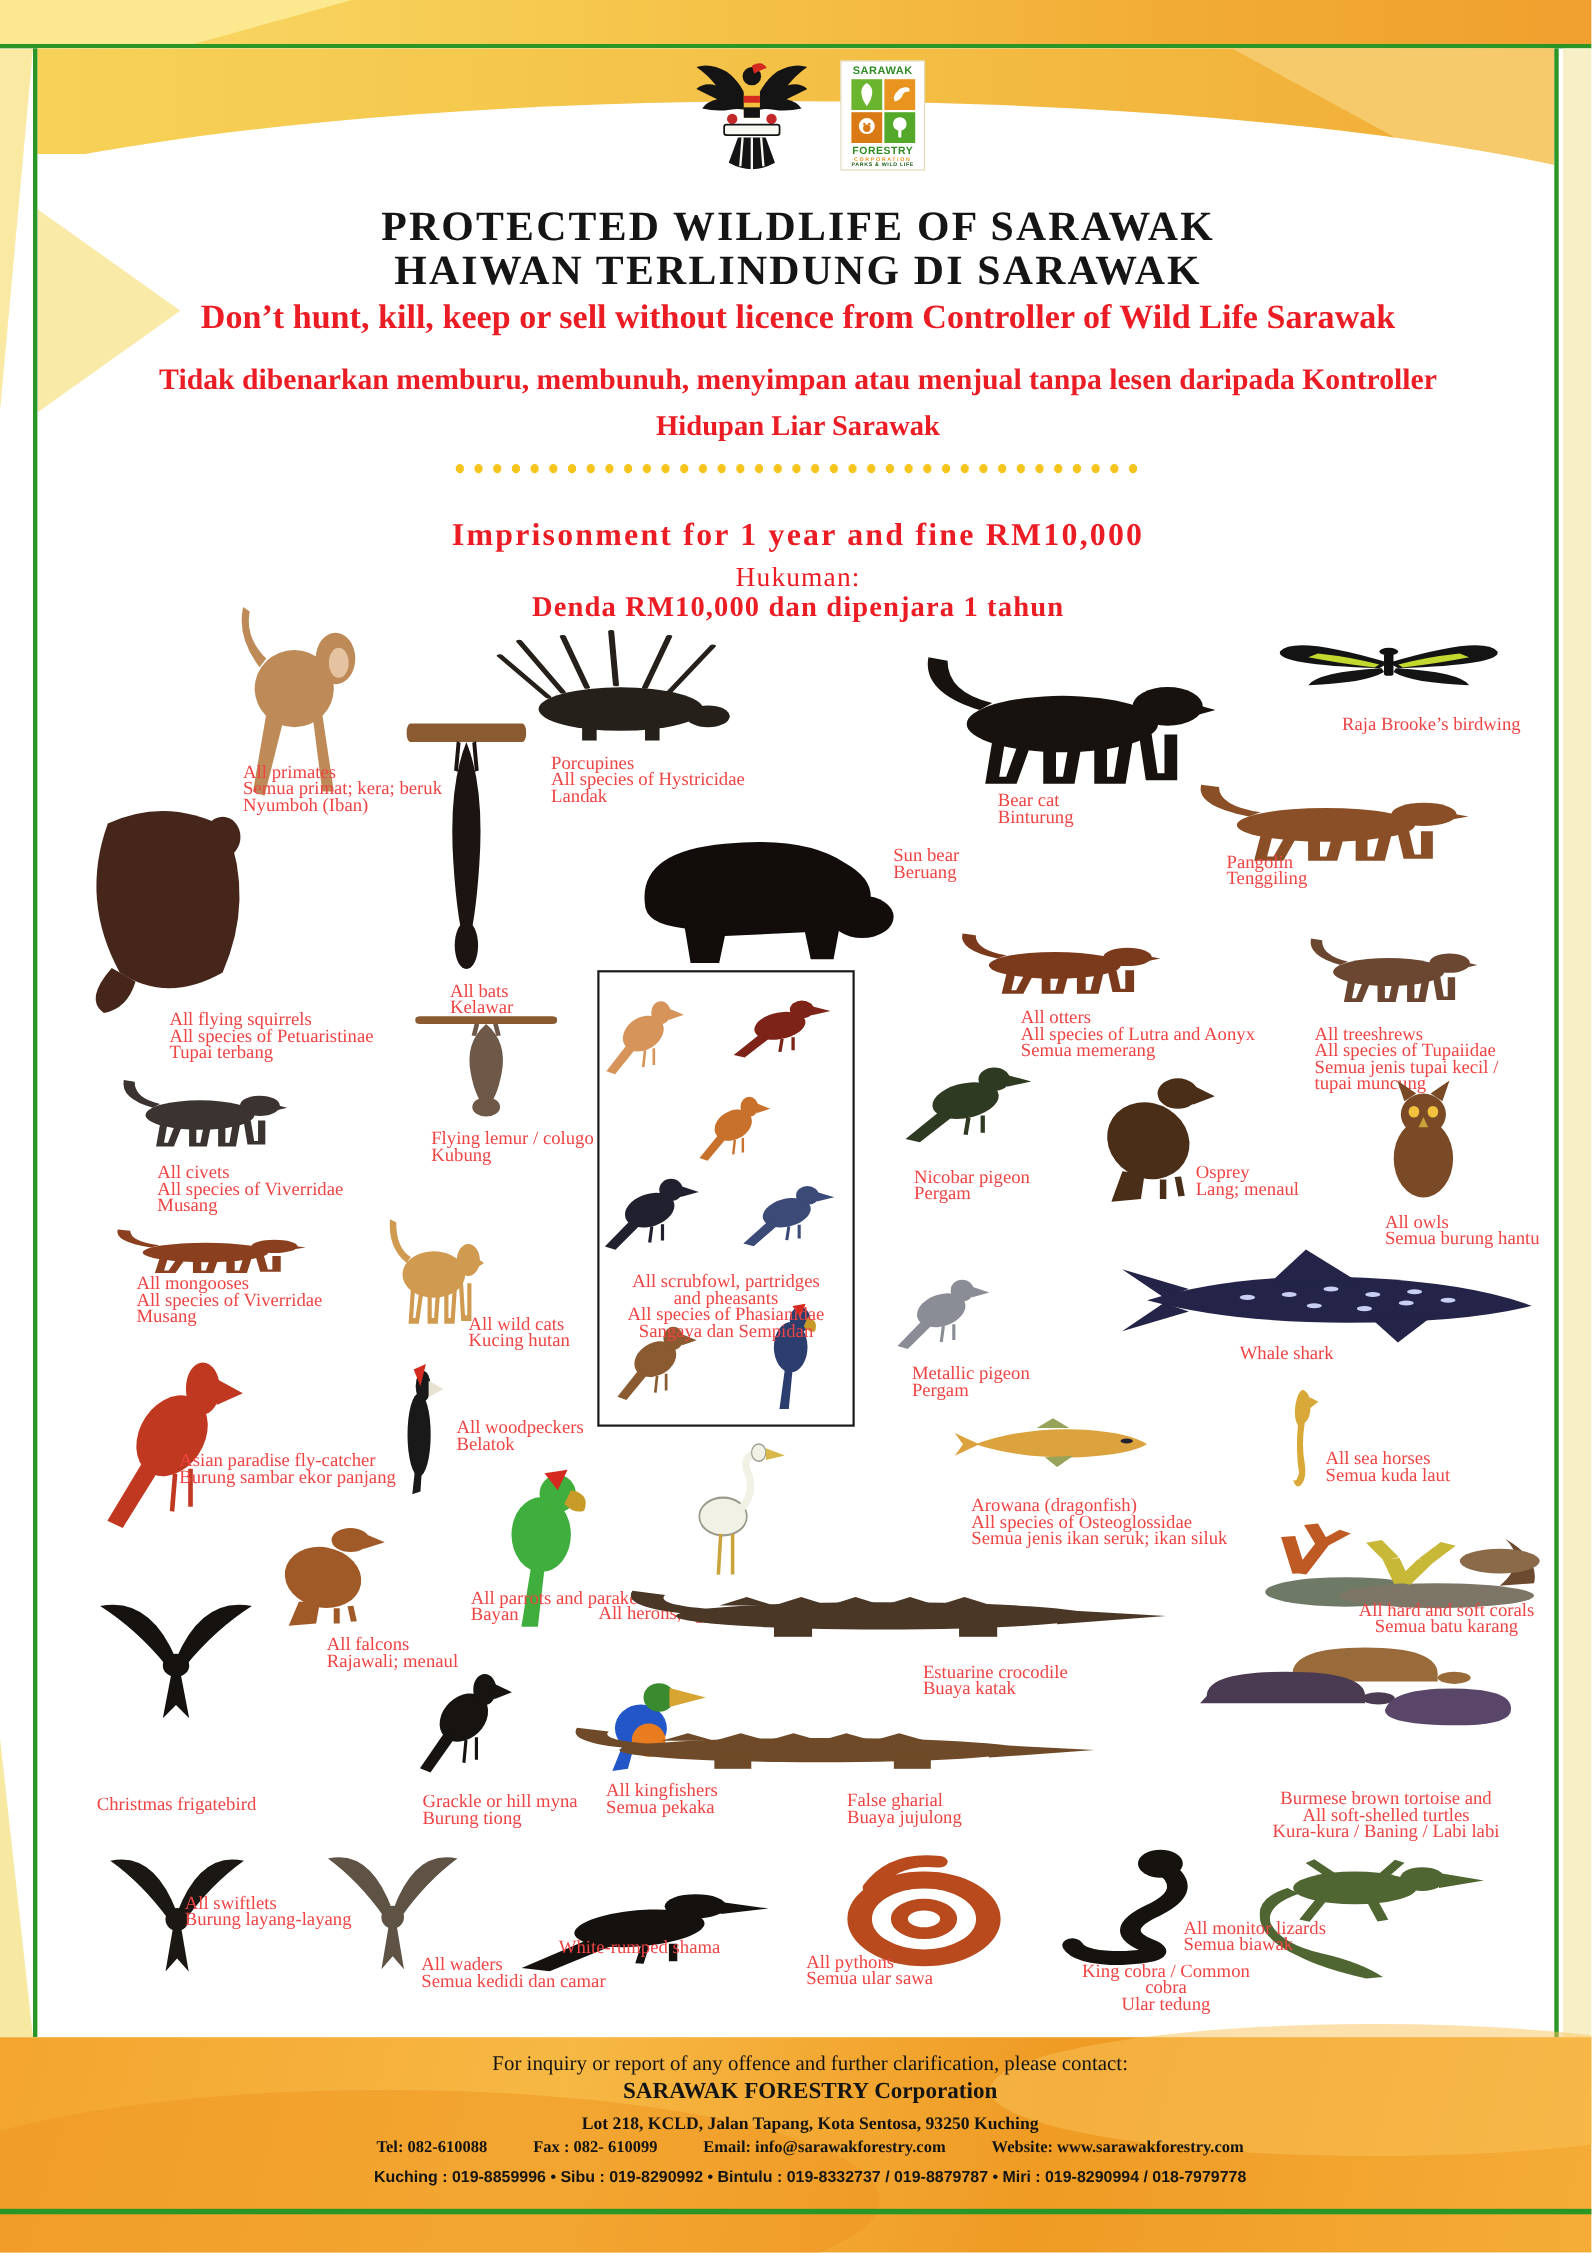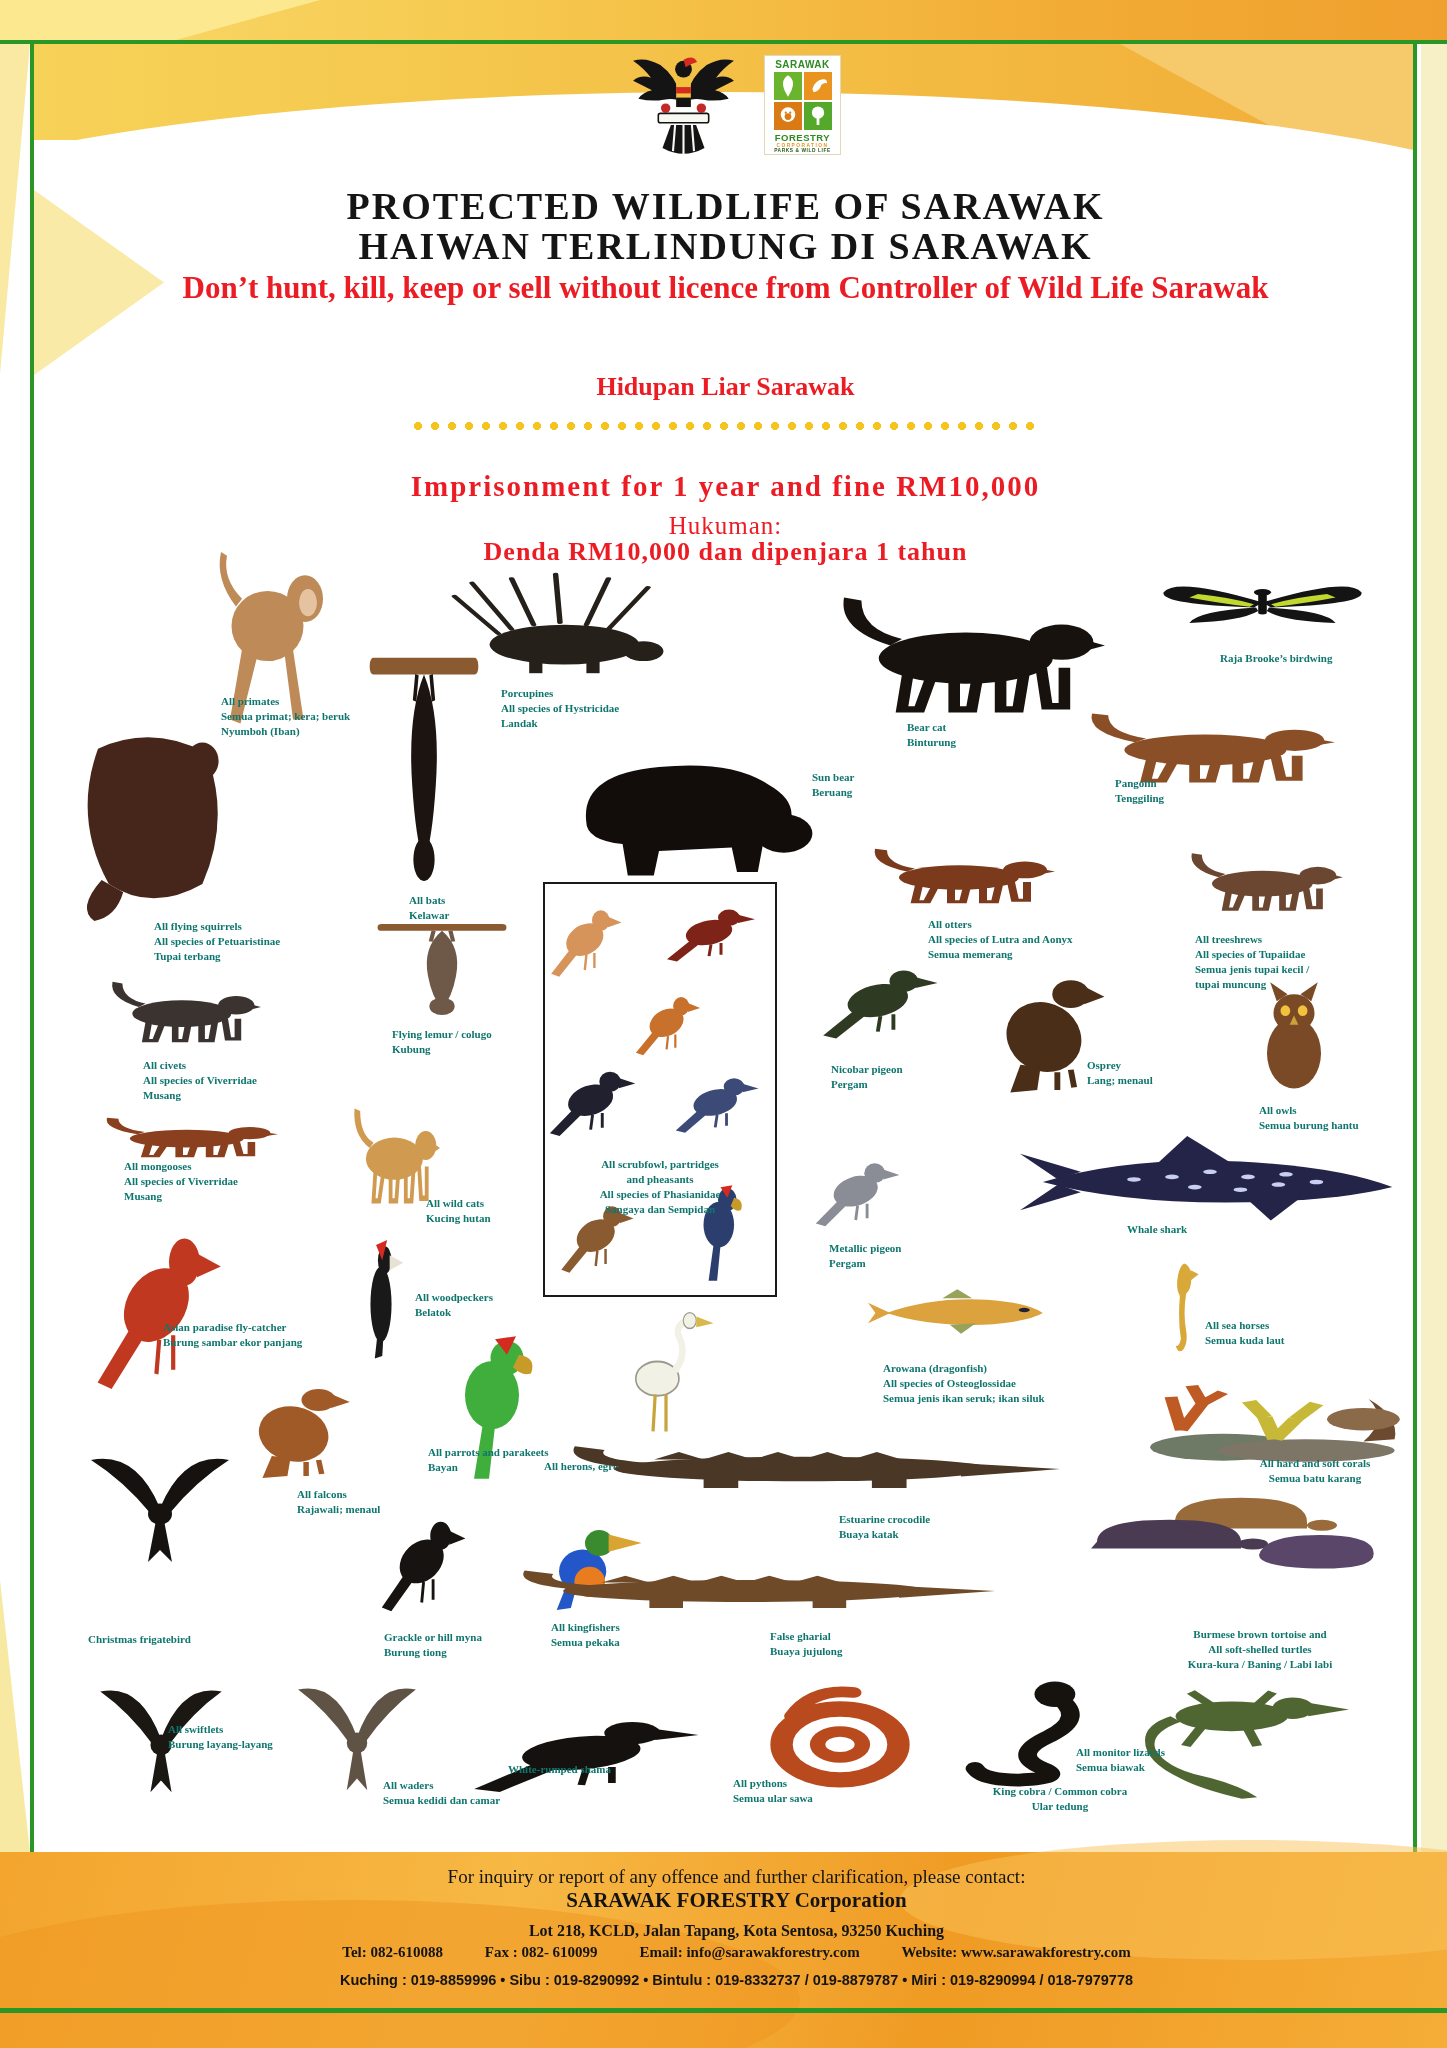"Tidak dibenarkan memburu, membunuh," div.htext { html: none -> <div>Tidak dibenarkan memburu, membunuh, menyimpan atau menjual tanpa lesen daripada Kontroller</div> }
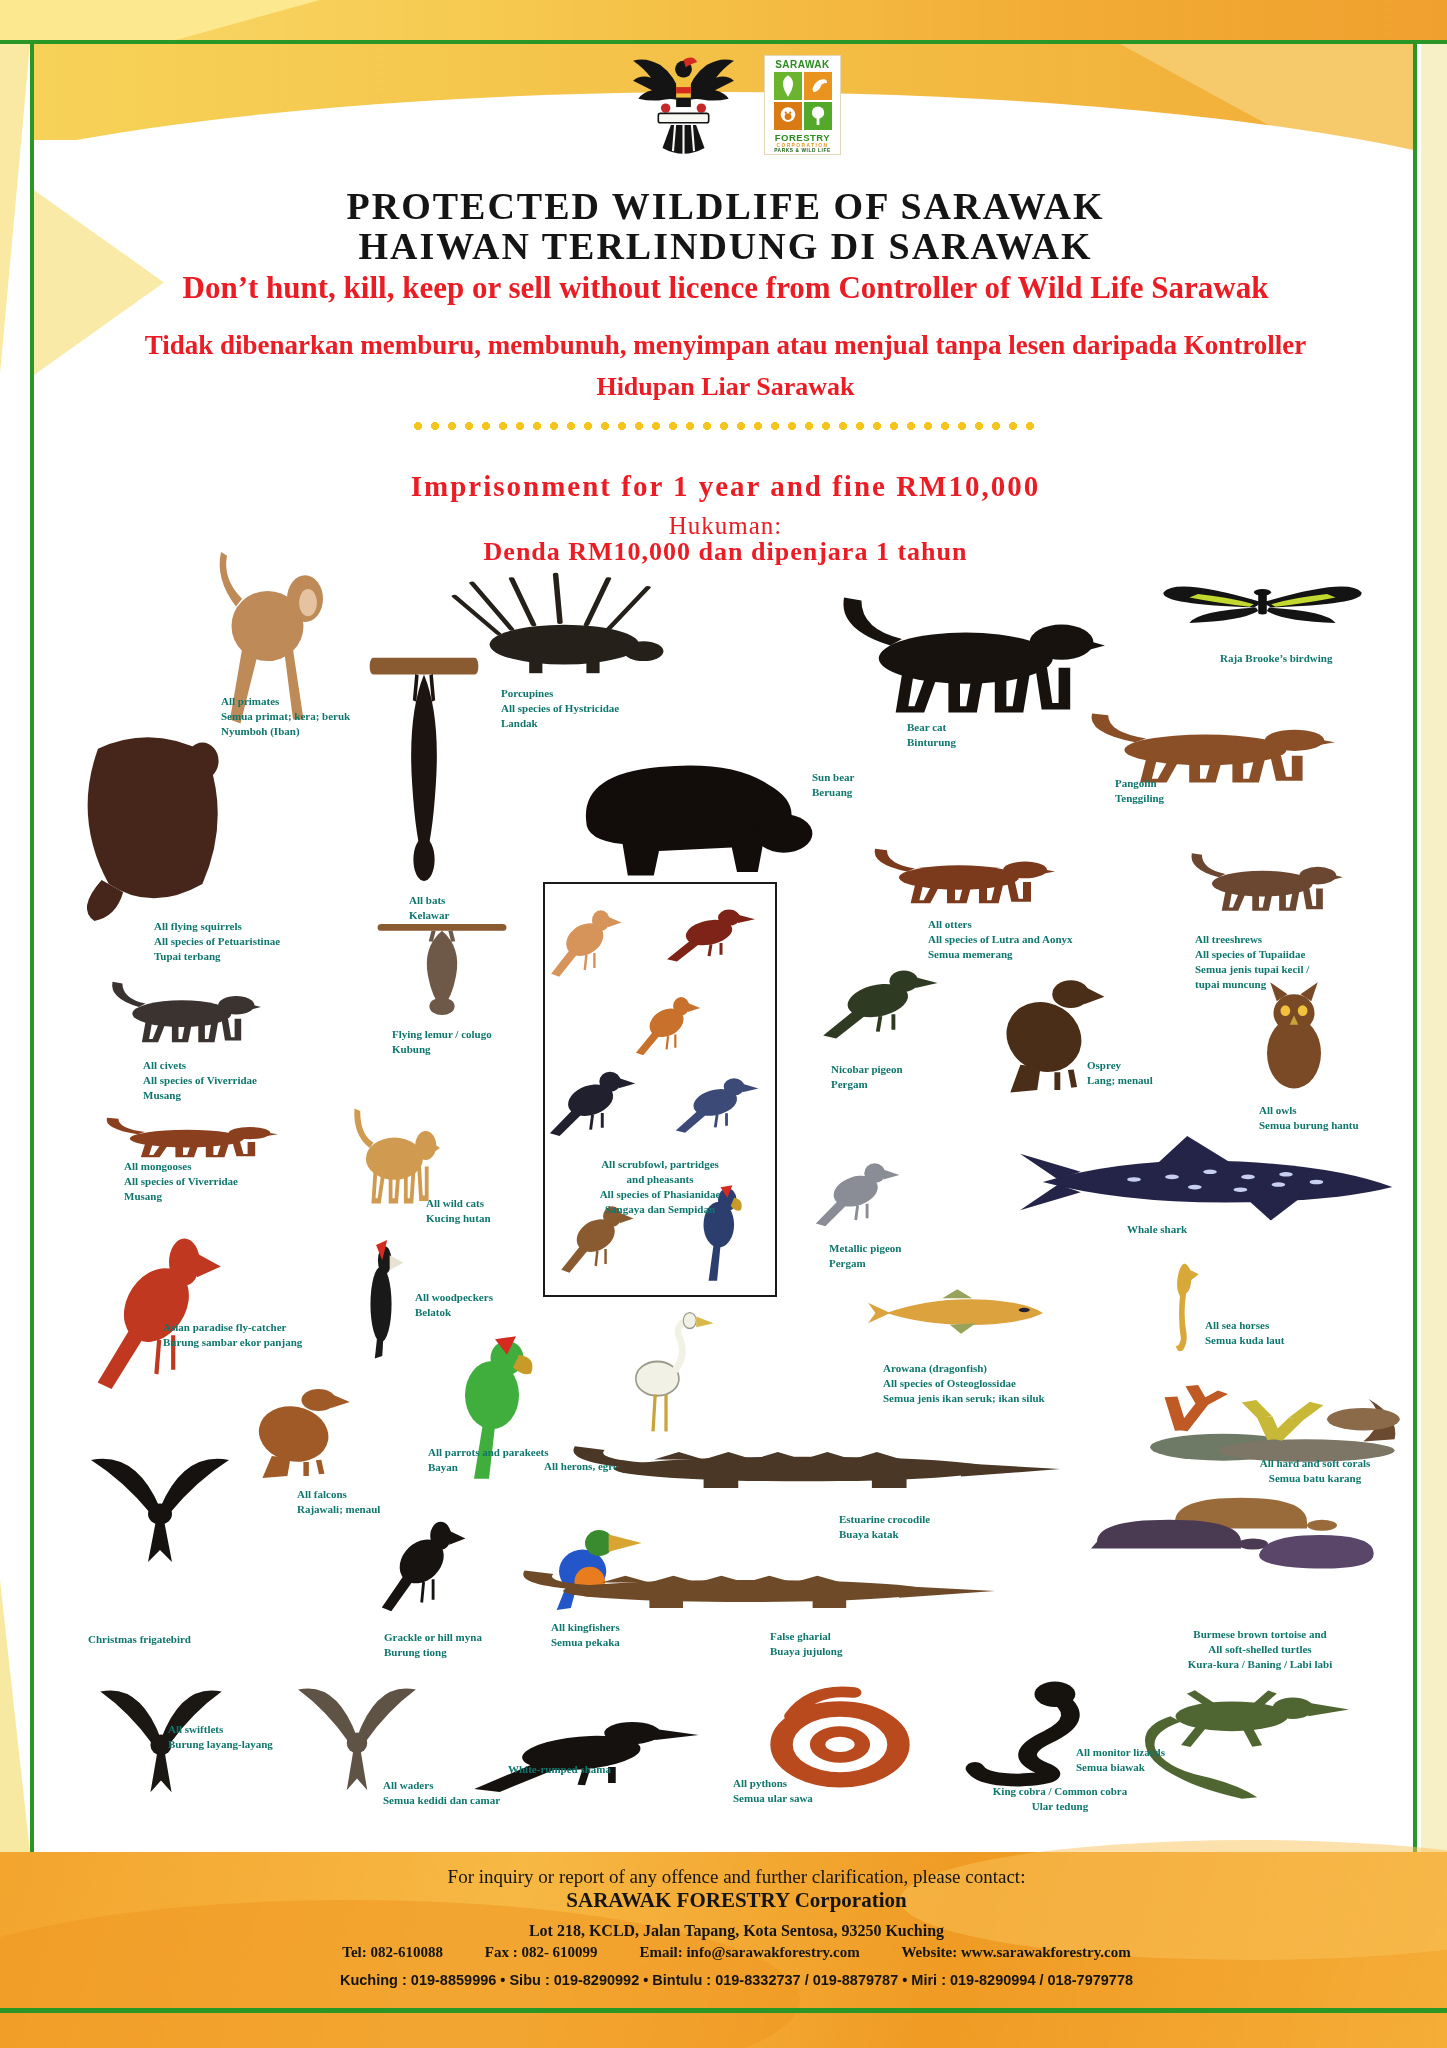"Raja Brooke’s birdwing" .caption { color: #0f766e -> #ef4444; font-size: 11px -> 17px; font-weight: bold -> normal }
